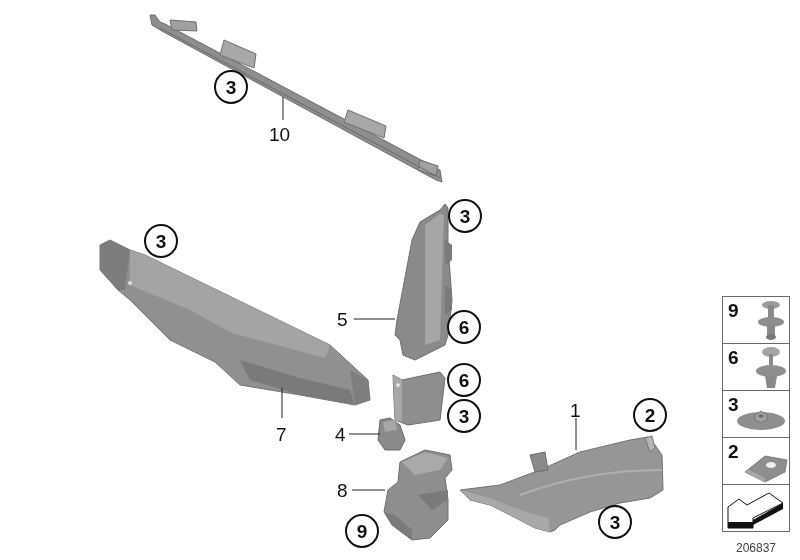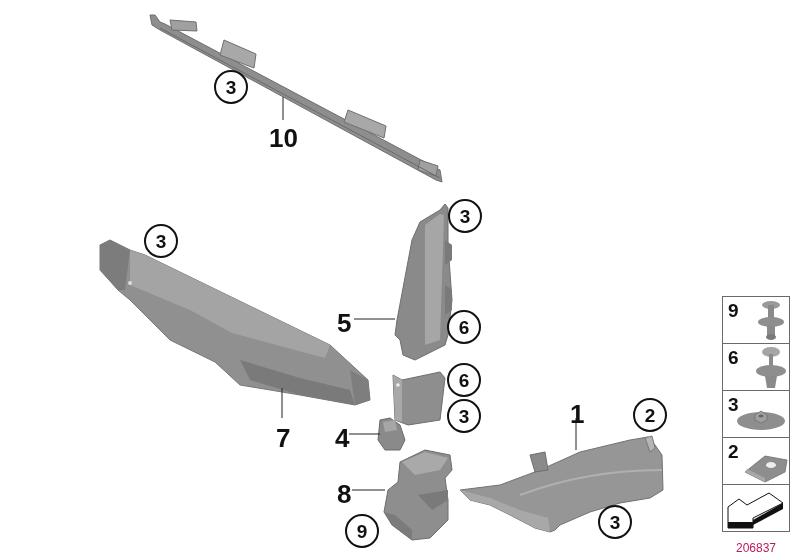"10" .num { font-size: 26px -> 19px; font-weight: bold -> normal }
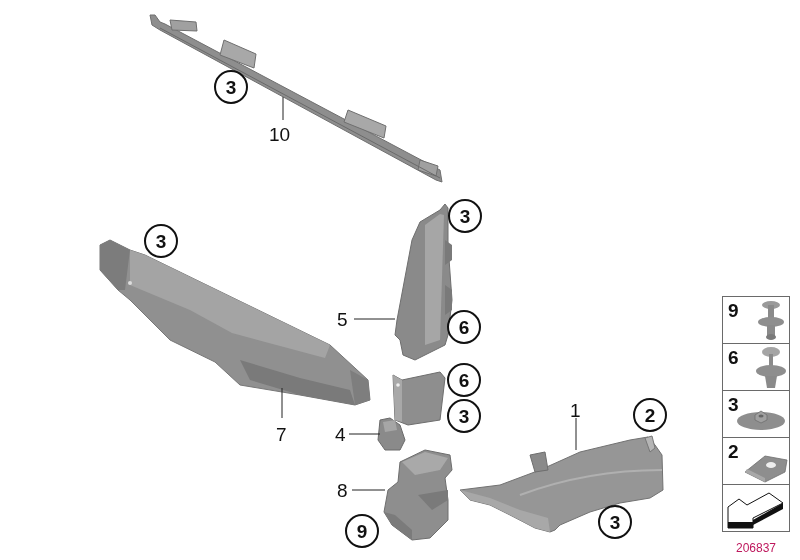"206837" .diagram-id { color: #be185d -> #404040 }
